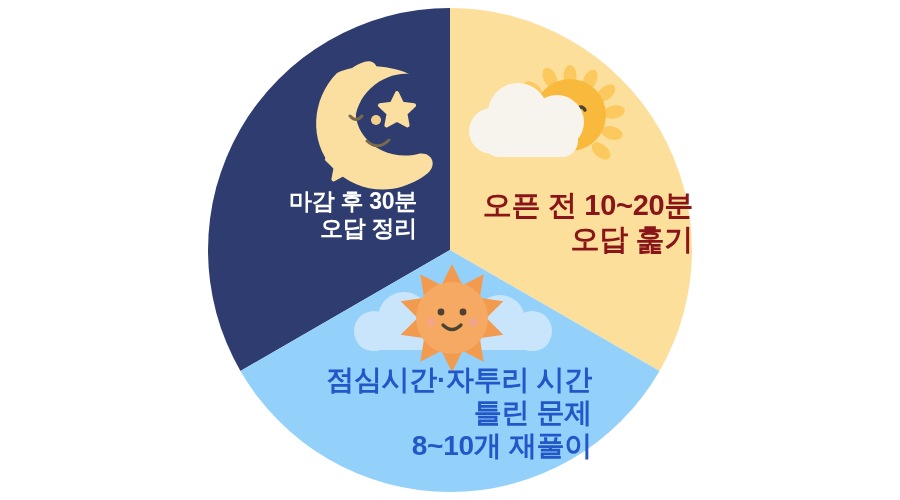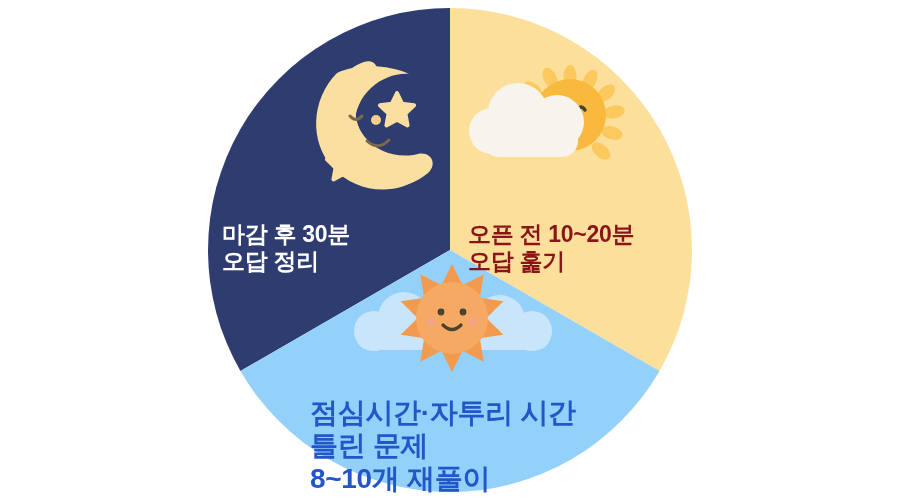"마감 후 30분" .seg-label { margin-top: 33px -> none; text-align: left -> right }
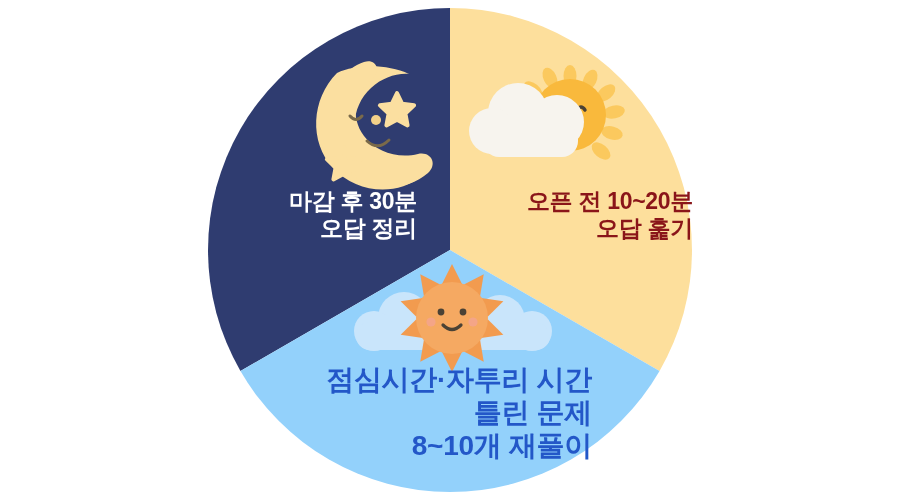"오픈 전 10~20분" #label-morning { font-size: 23px -> 29px }
